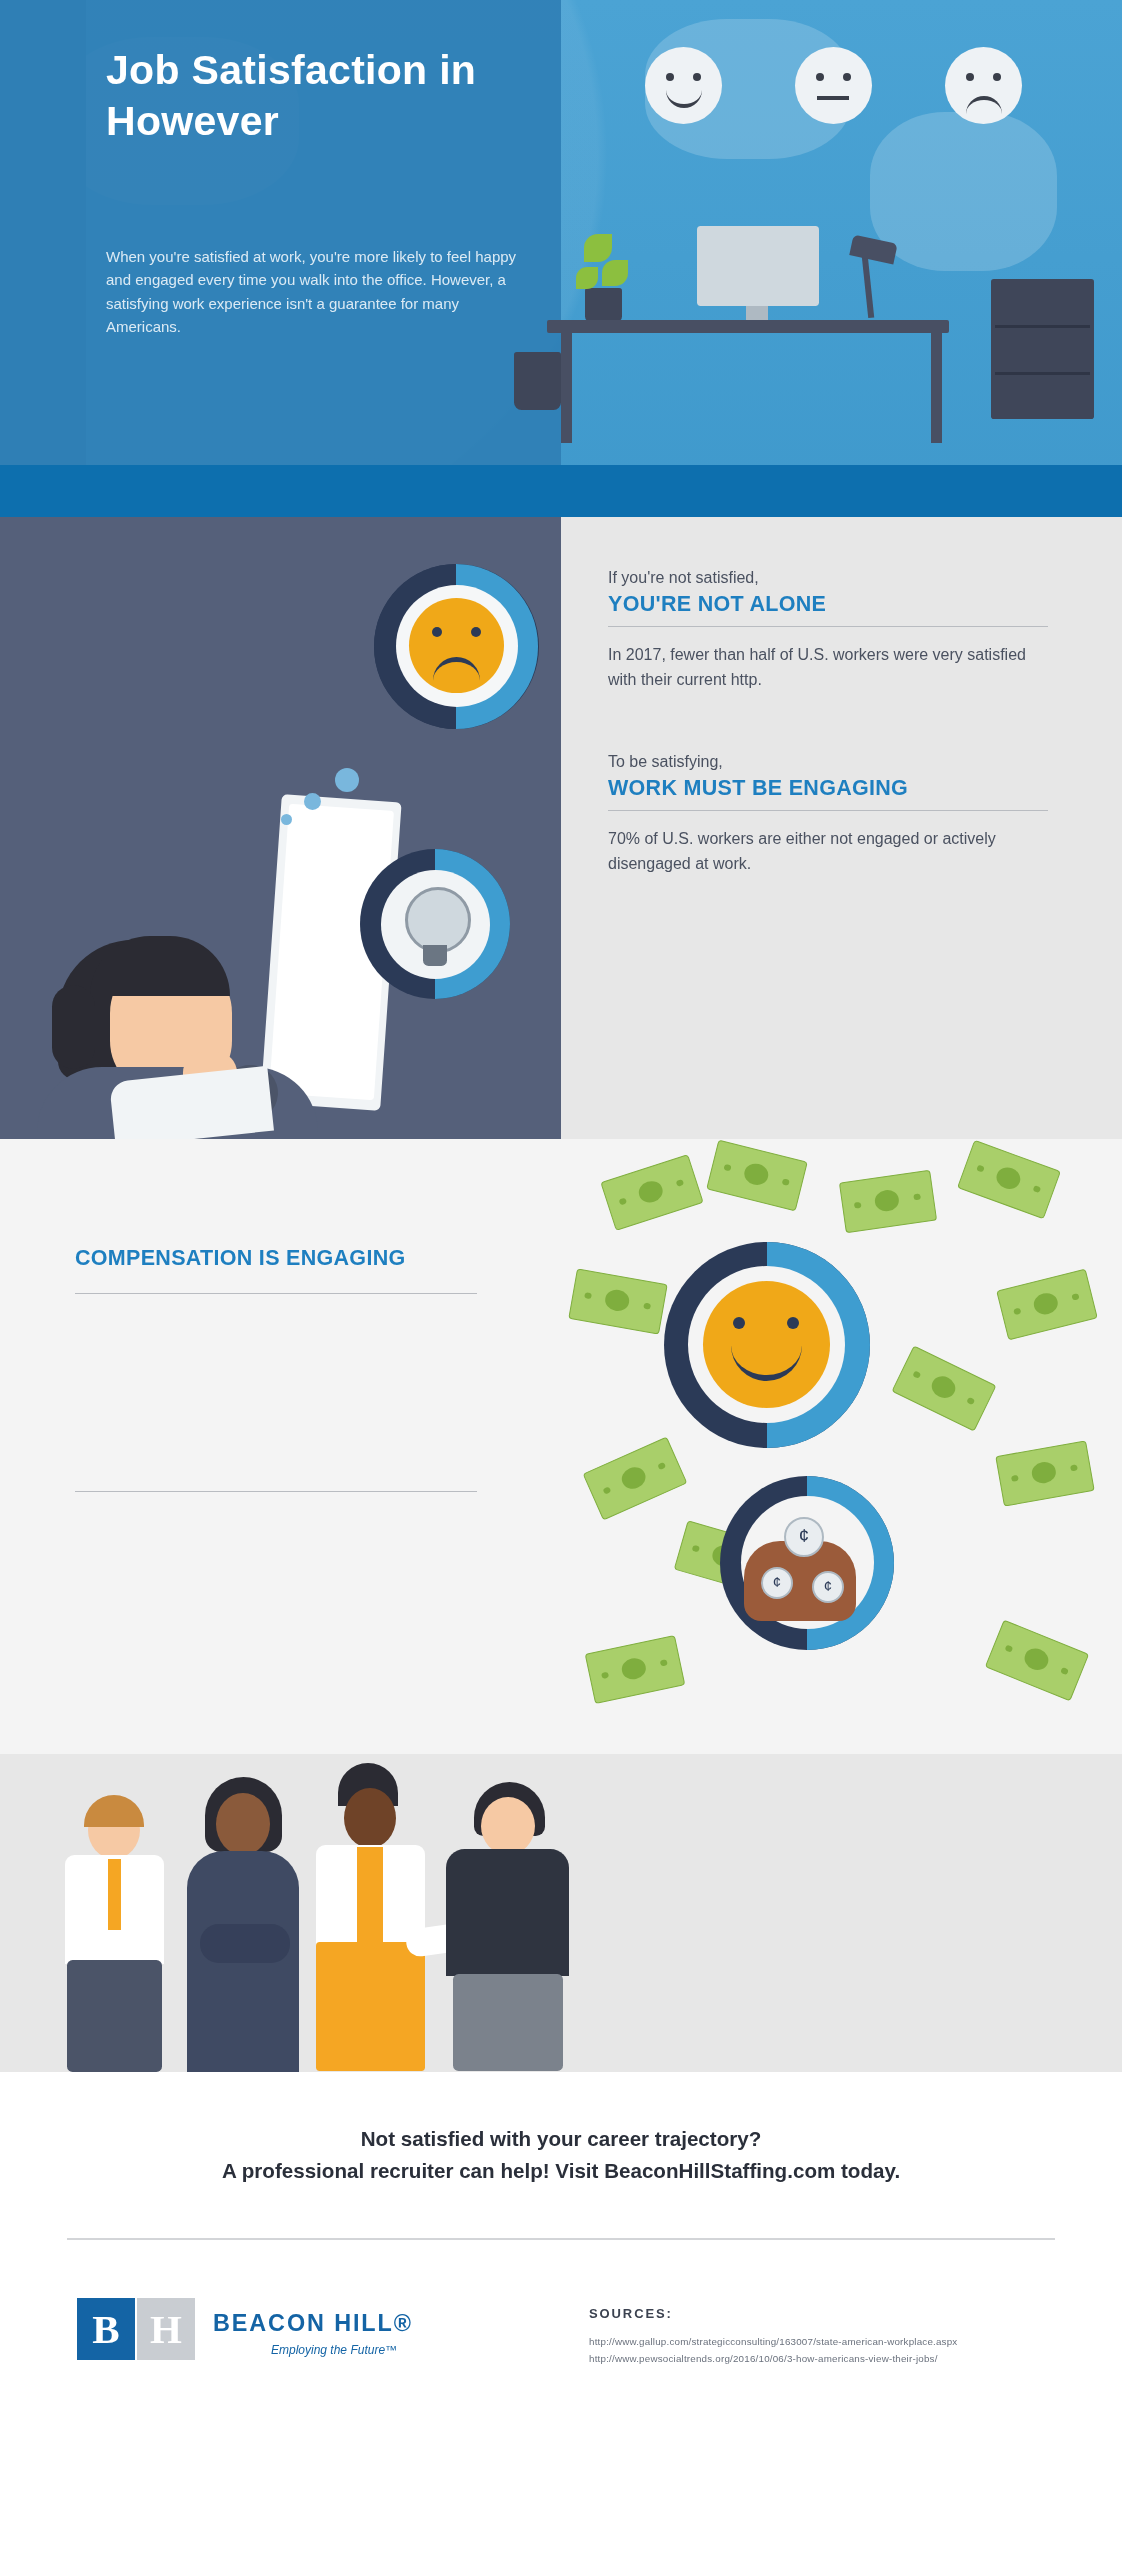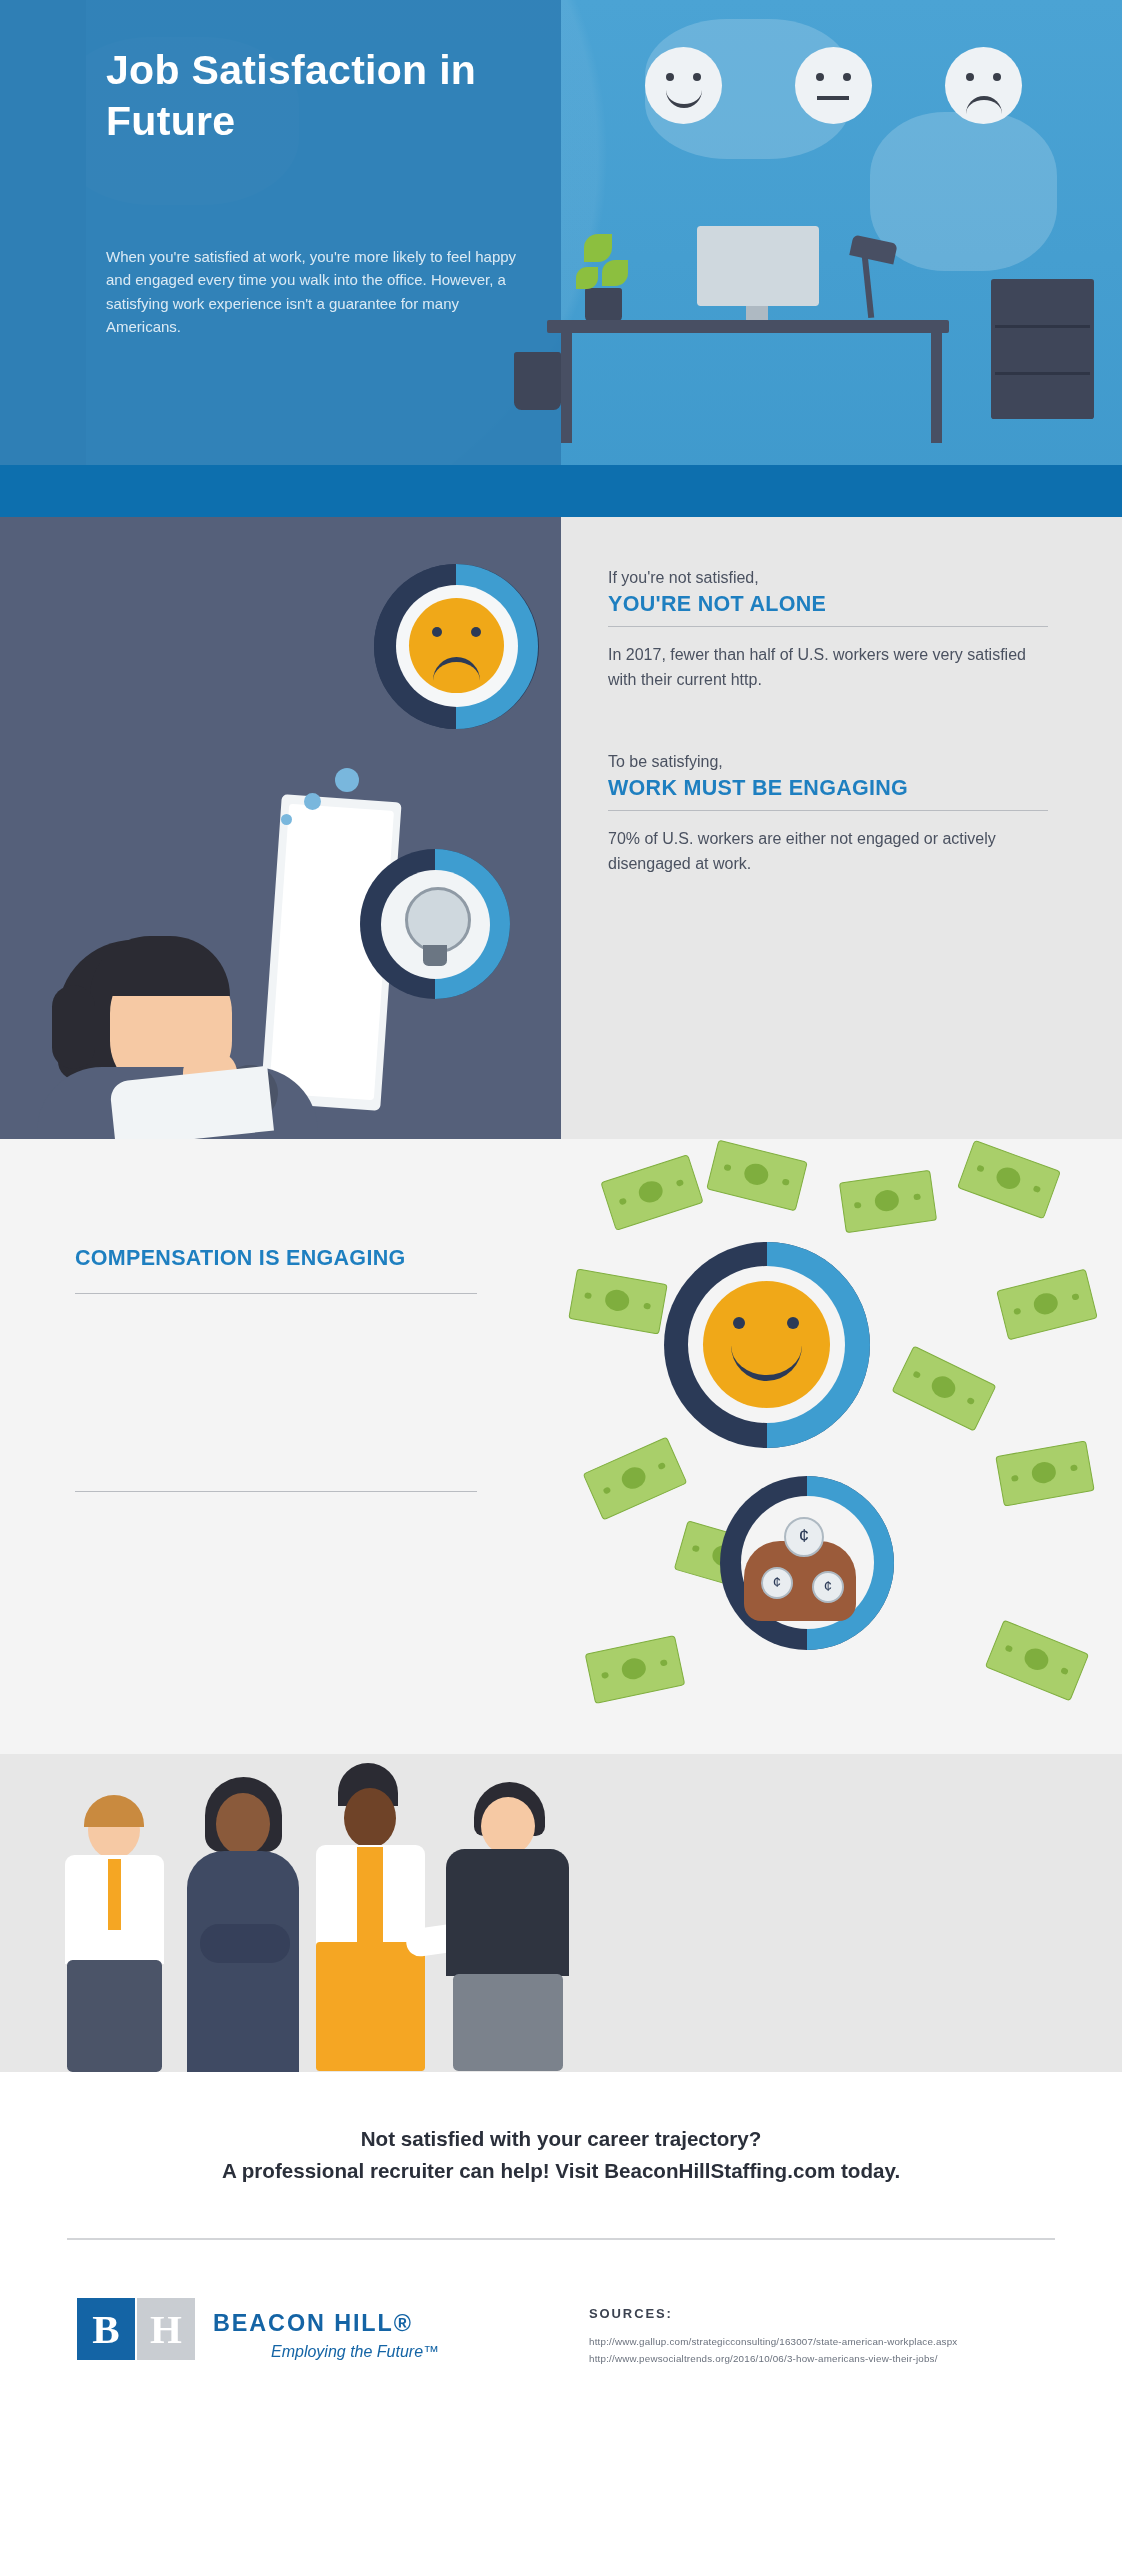"Job Satisfaction in Future" div.hero-title { text: Future -> However }
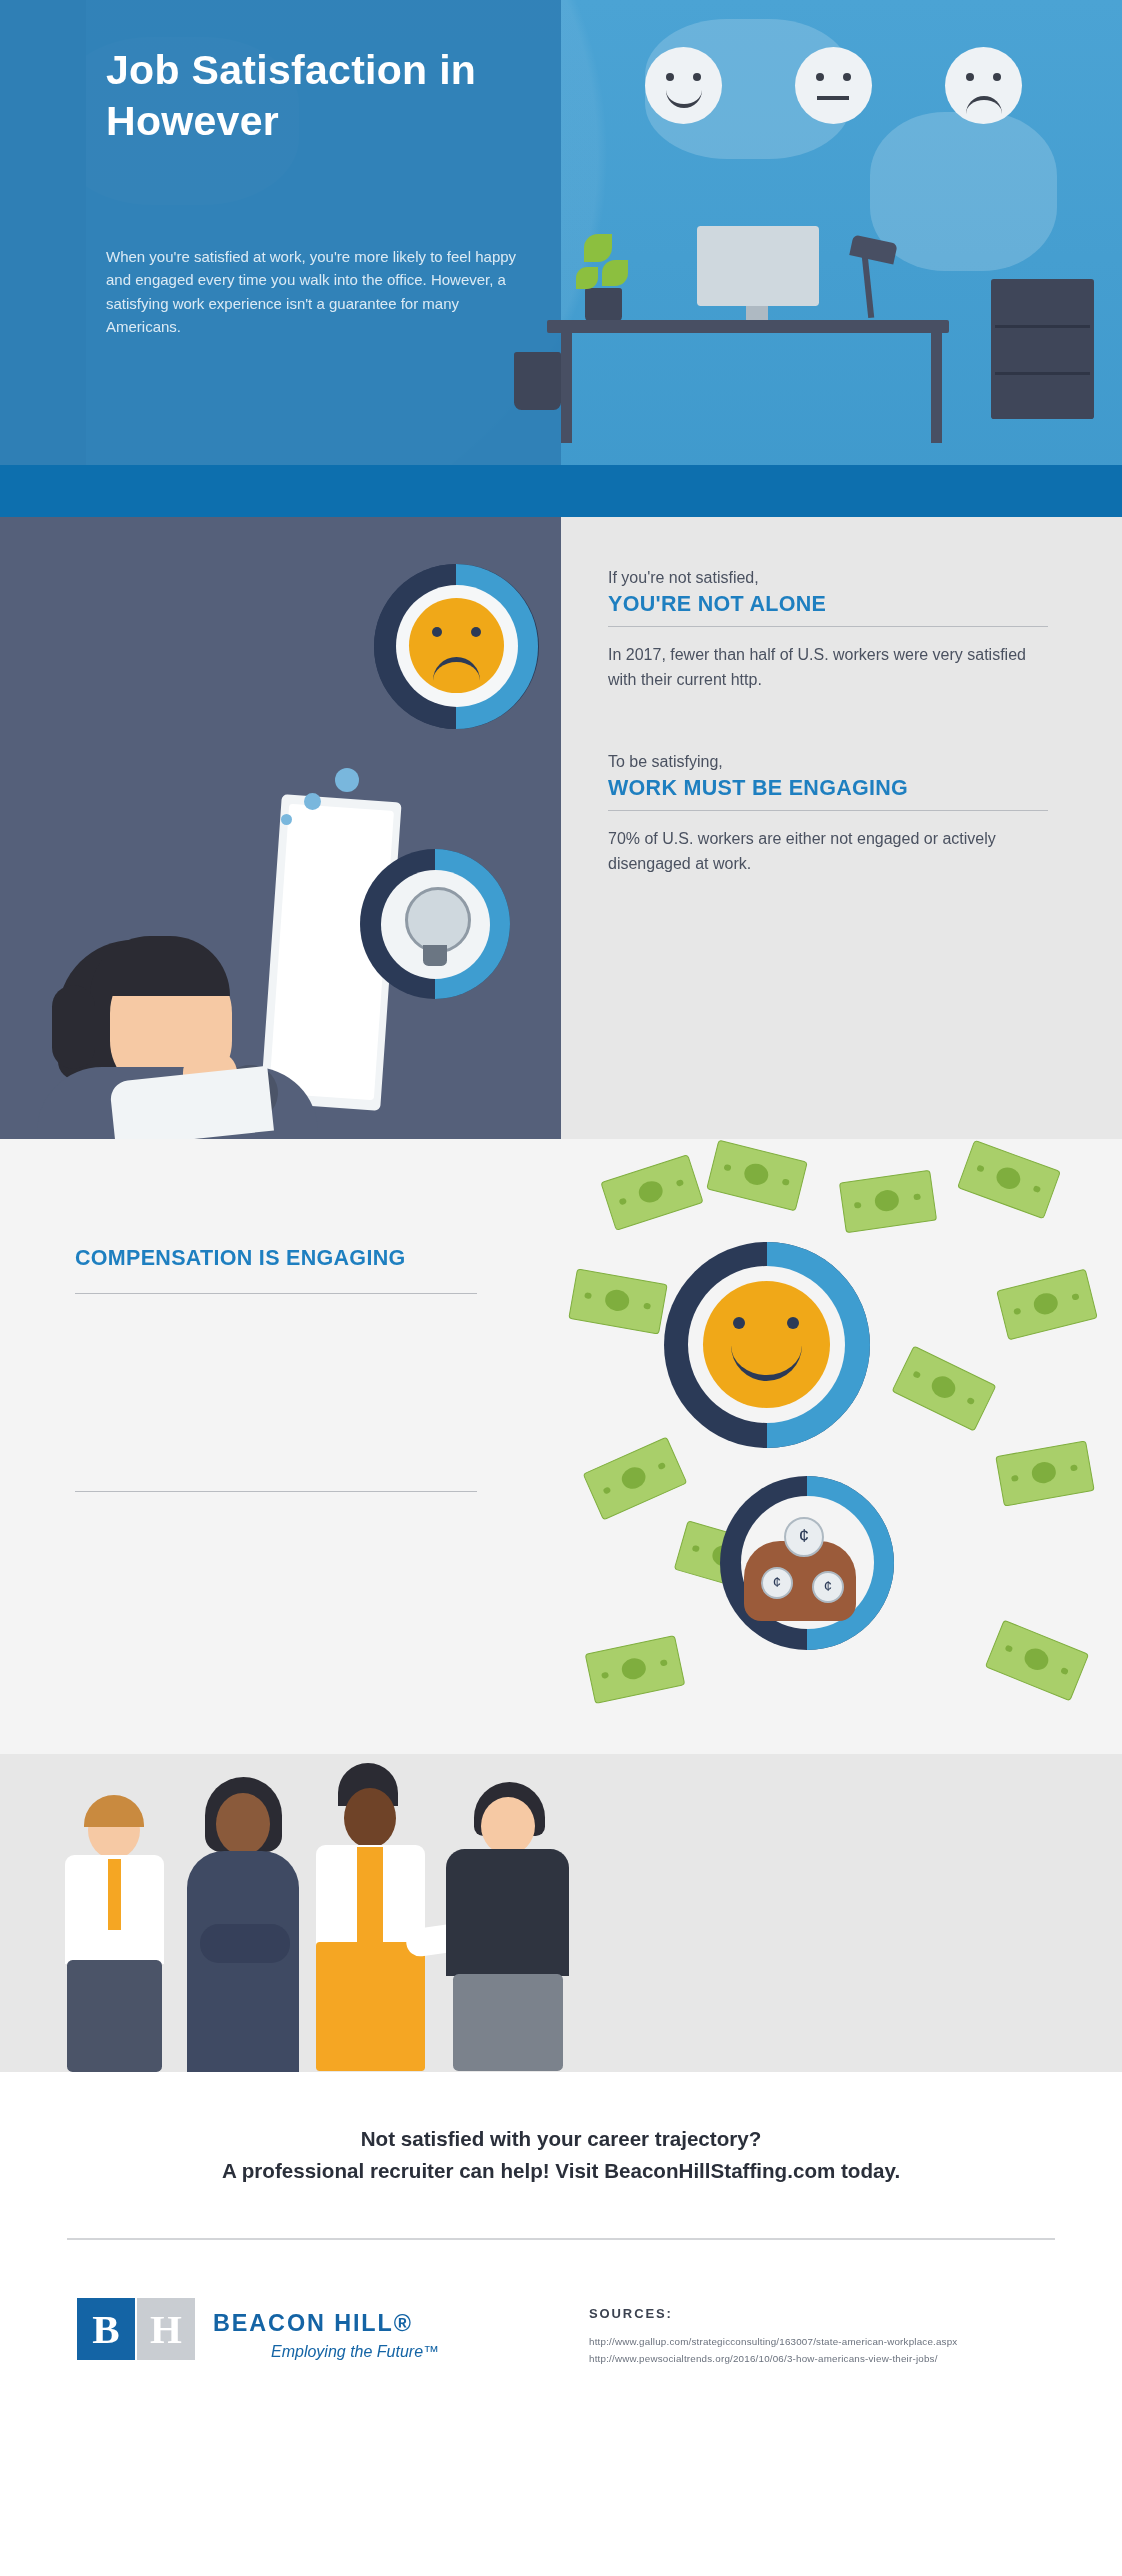"Employing the Future™" .logo-tag { font-size: 16px -> 12px }
